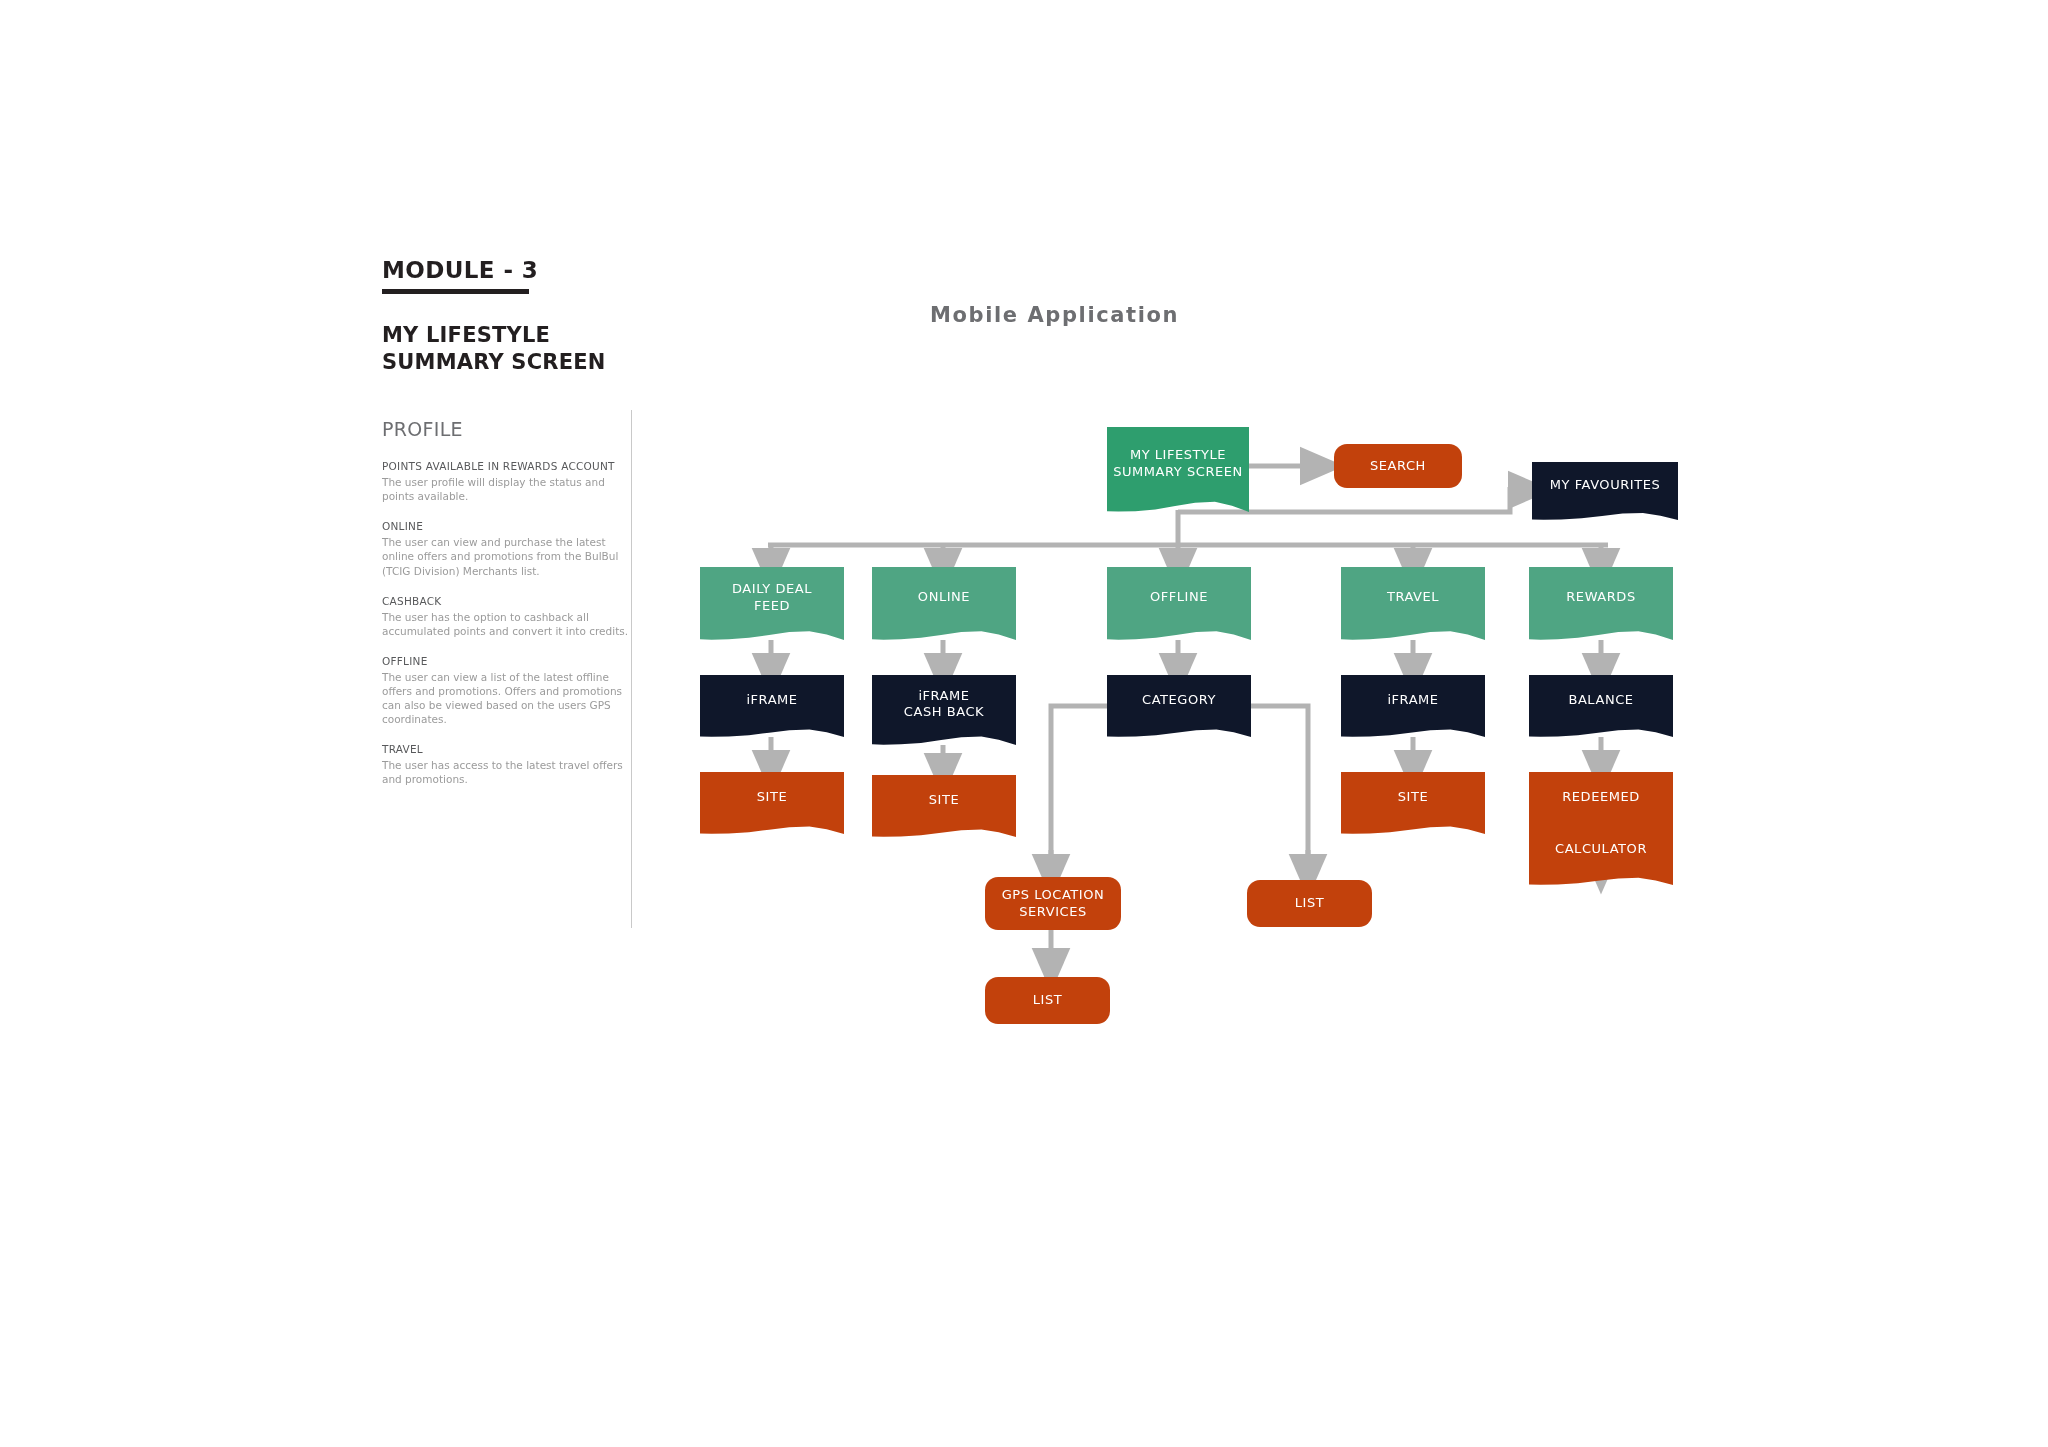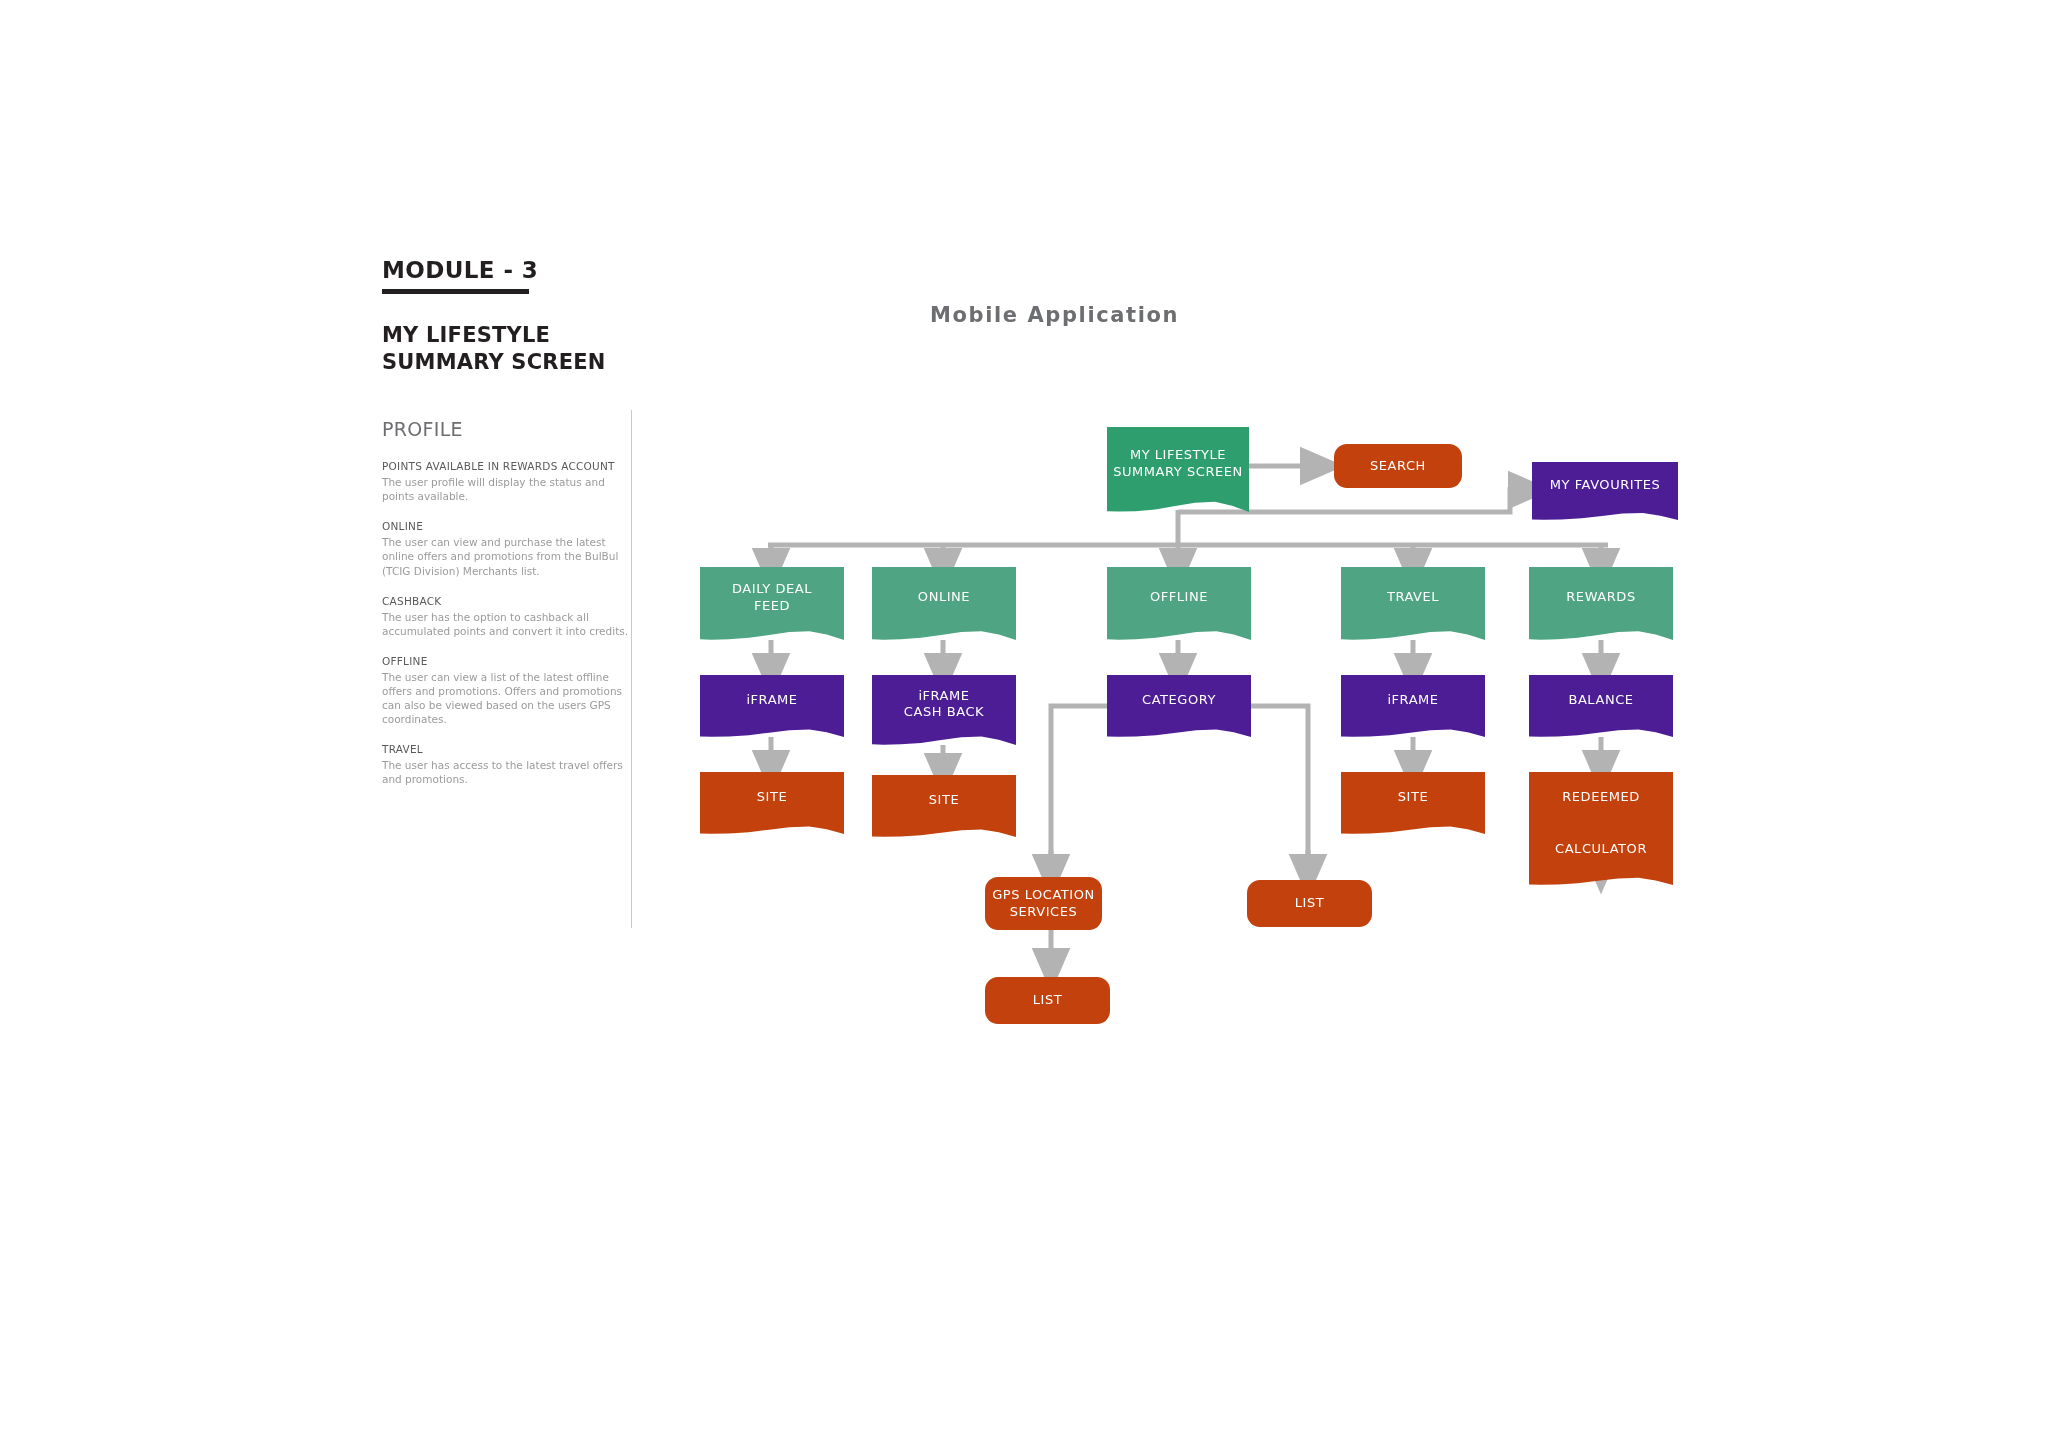"MY FAVOURITES" .c-olive { background: #4c1d95 -> #0f172a }
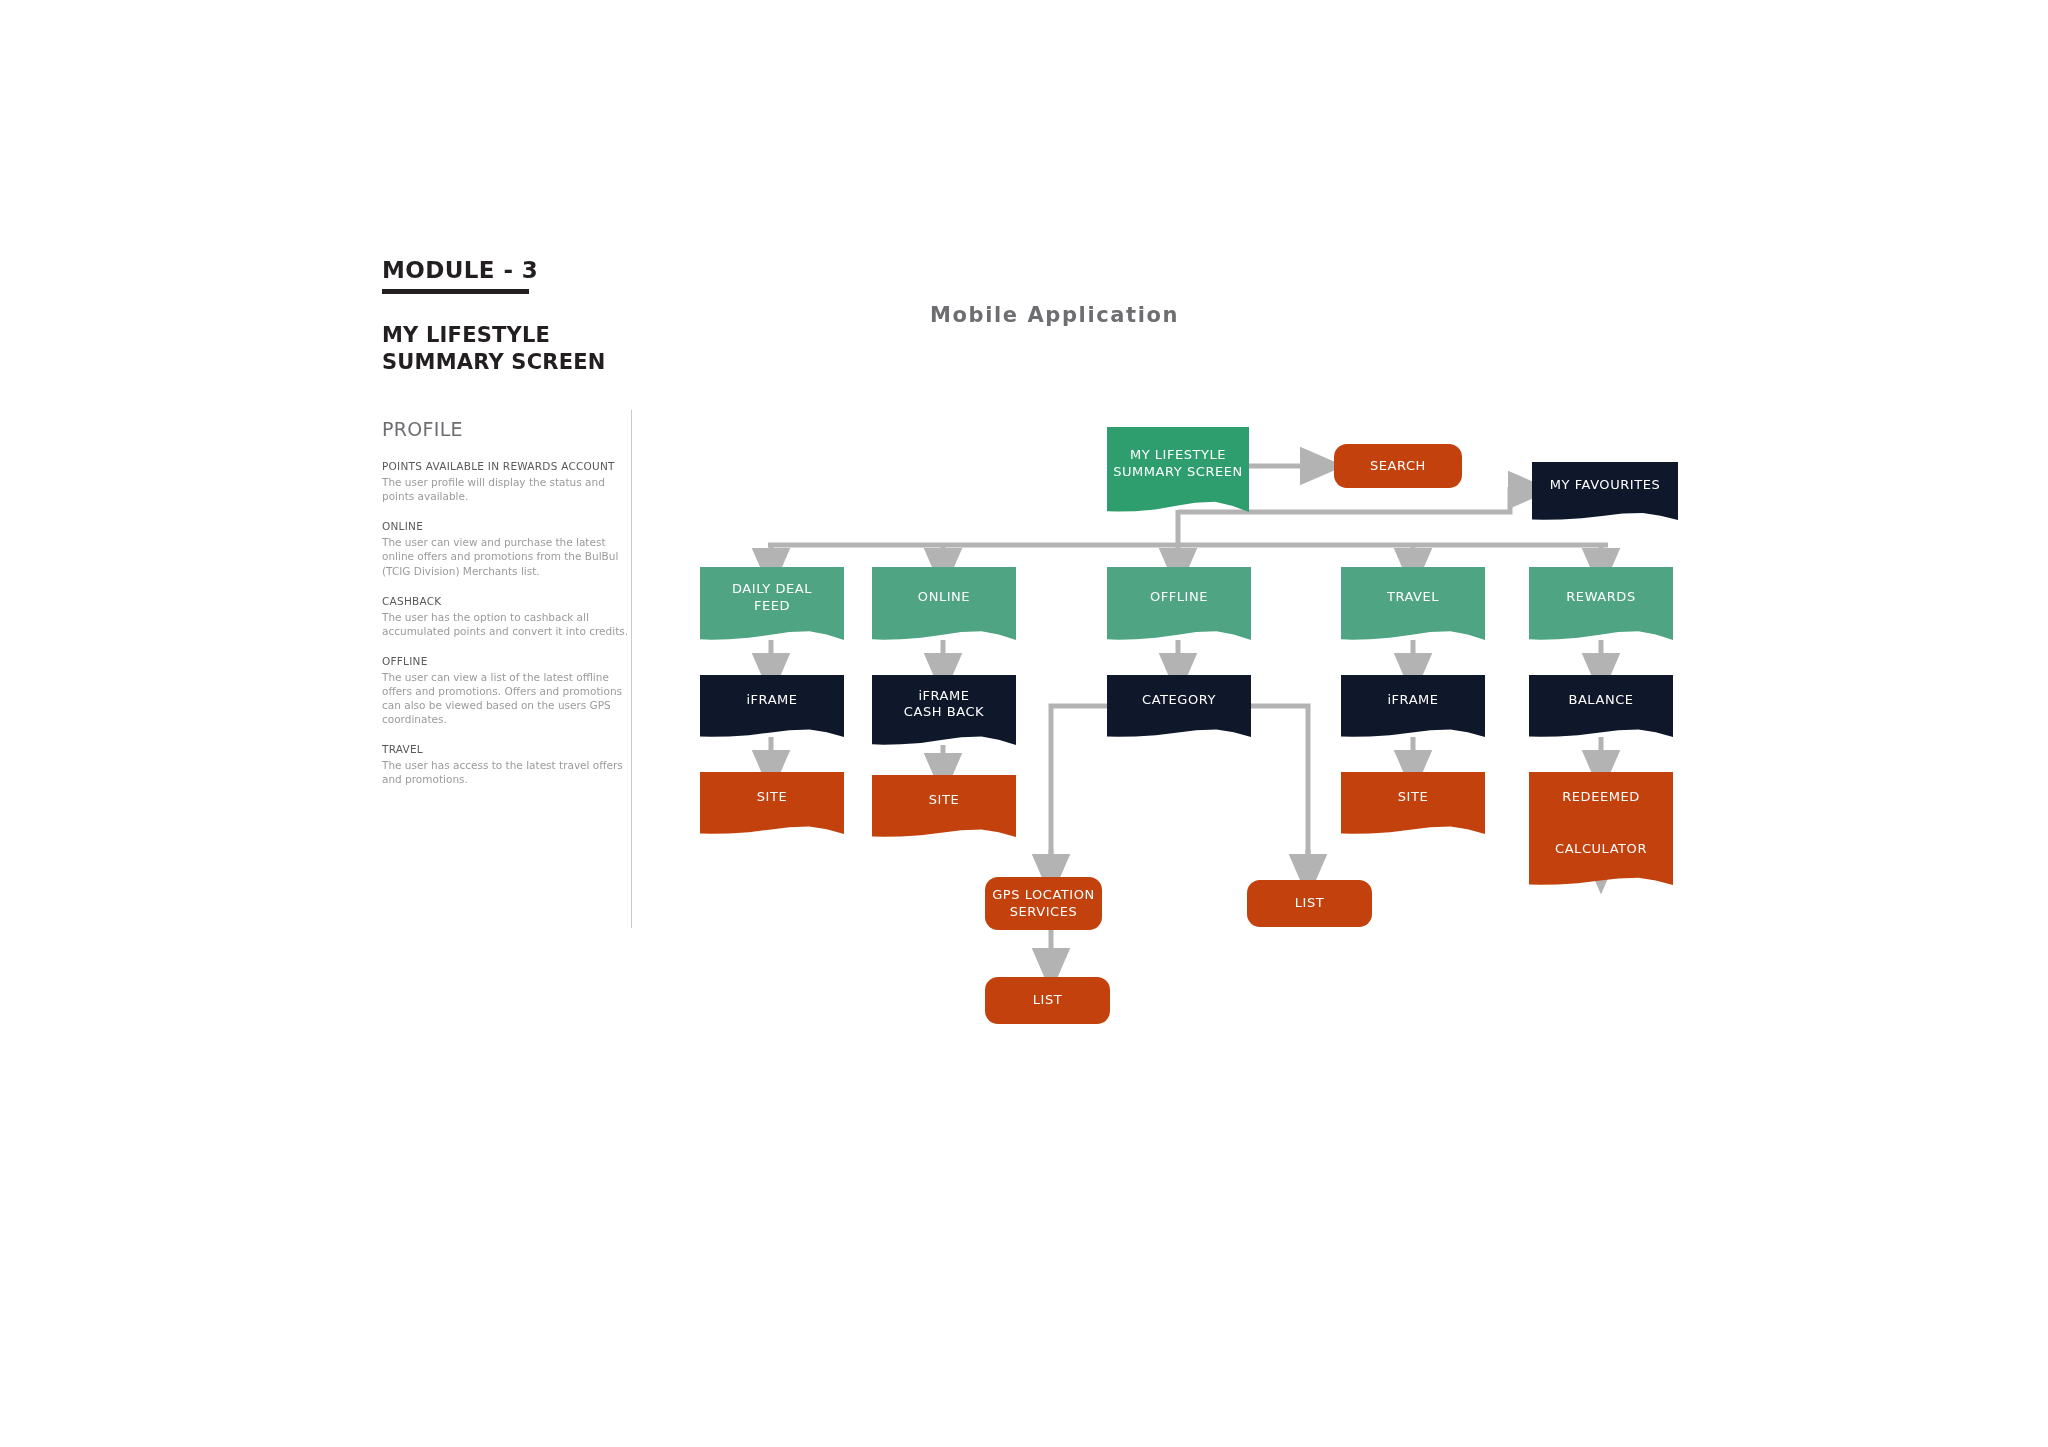"GPS LOCATION" div.node { width: 117px -> 136px }
